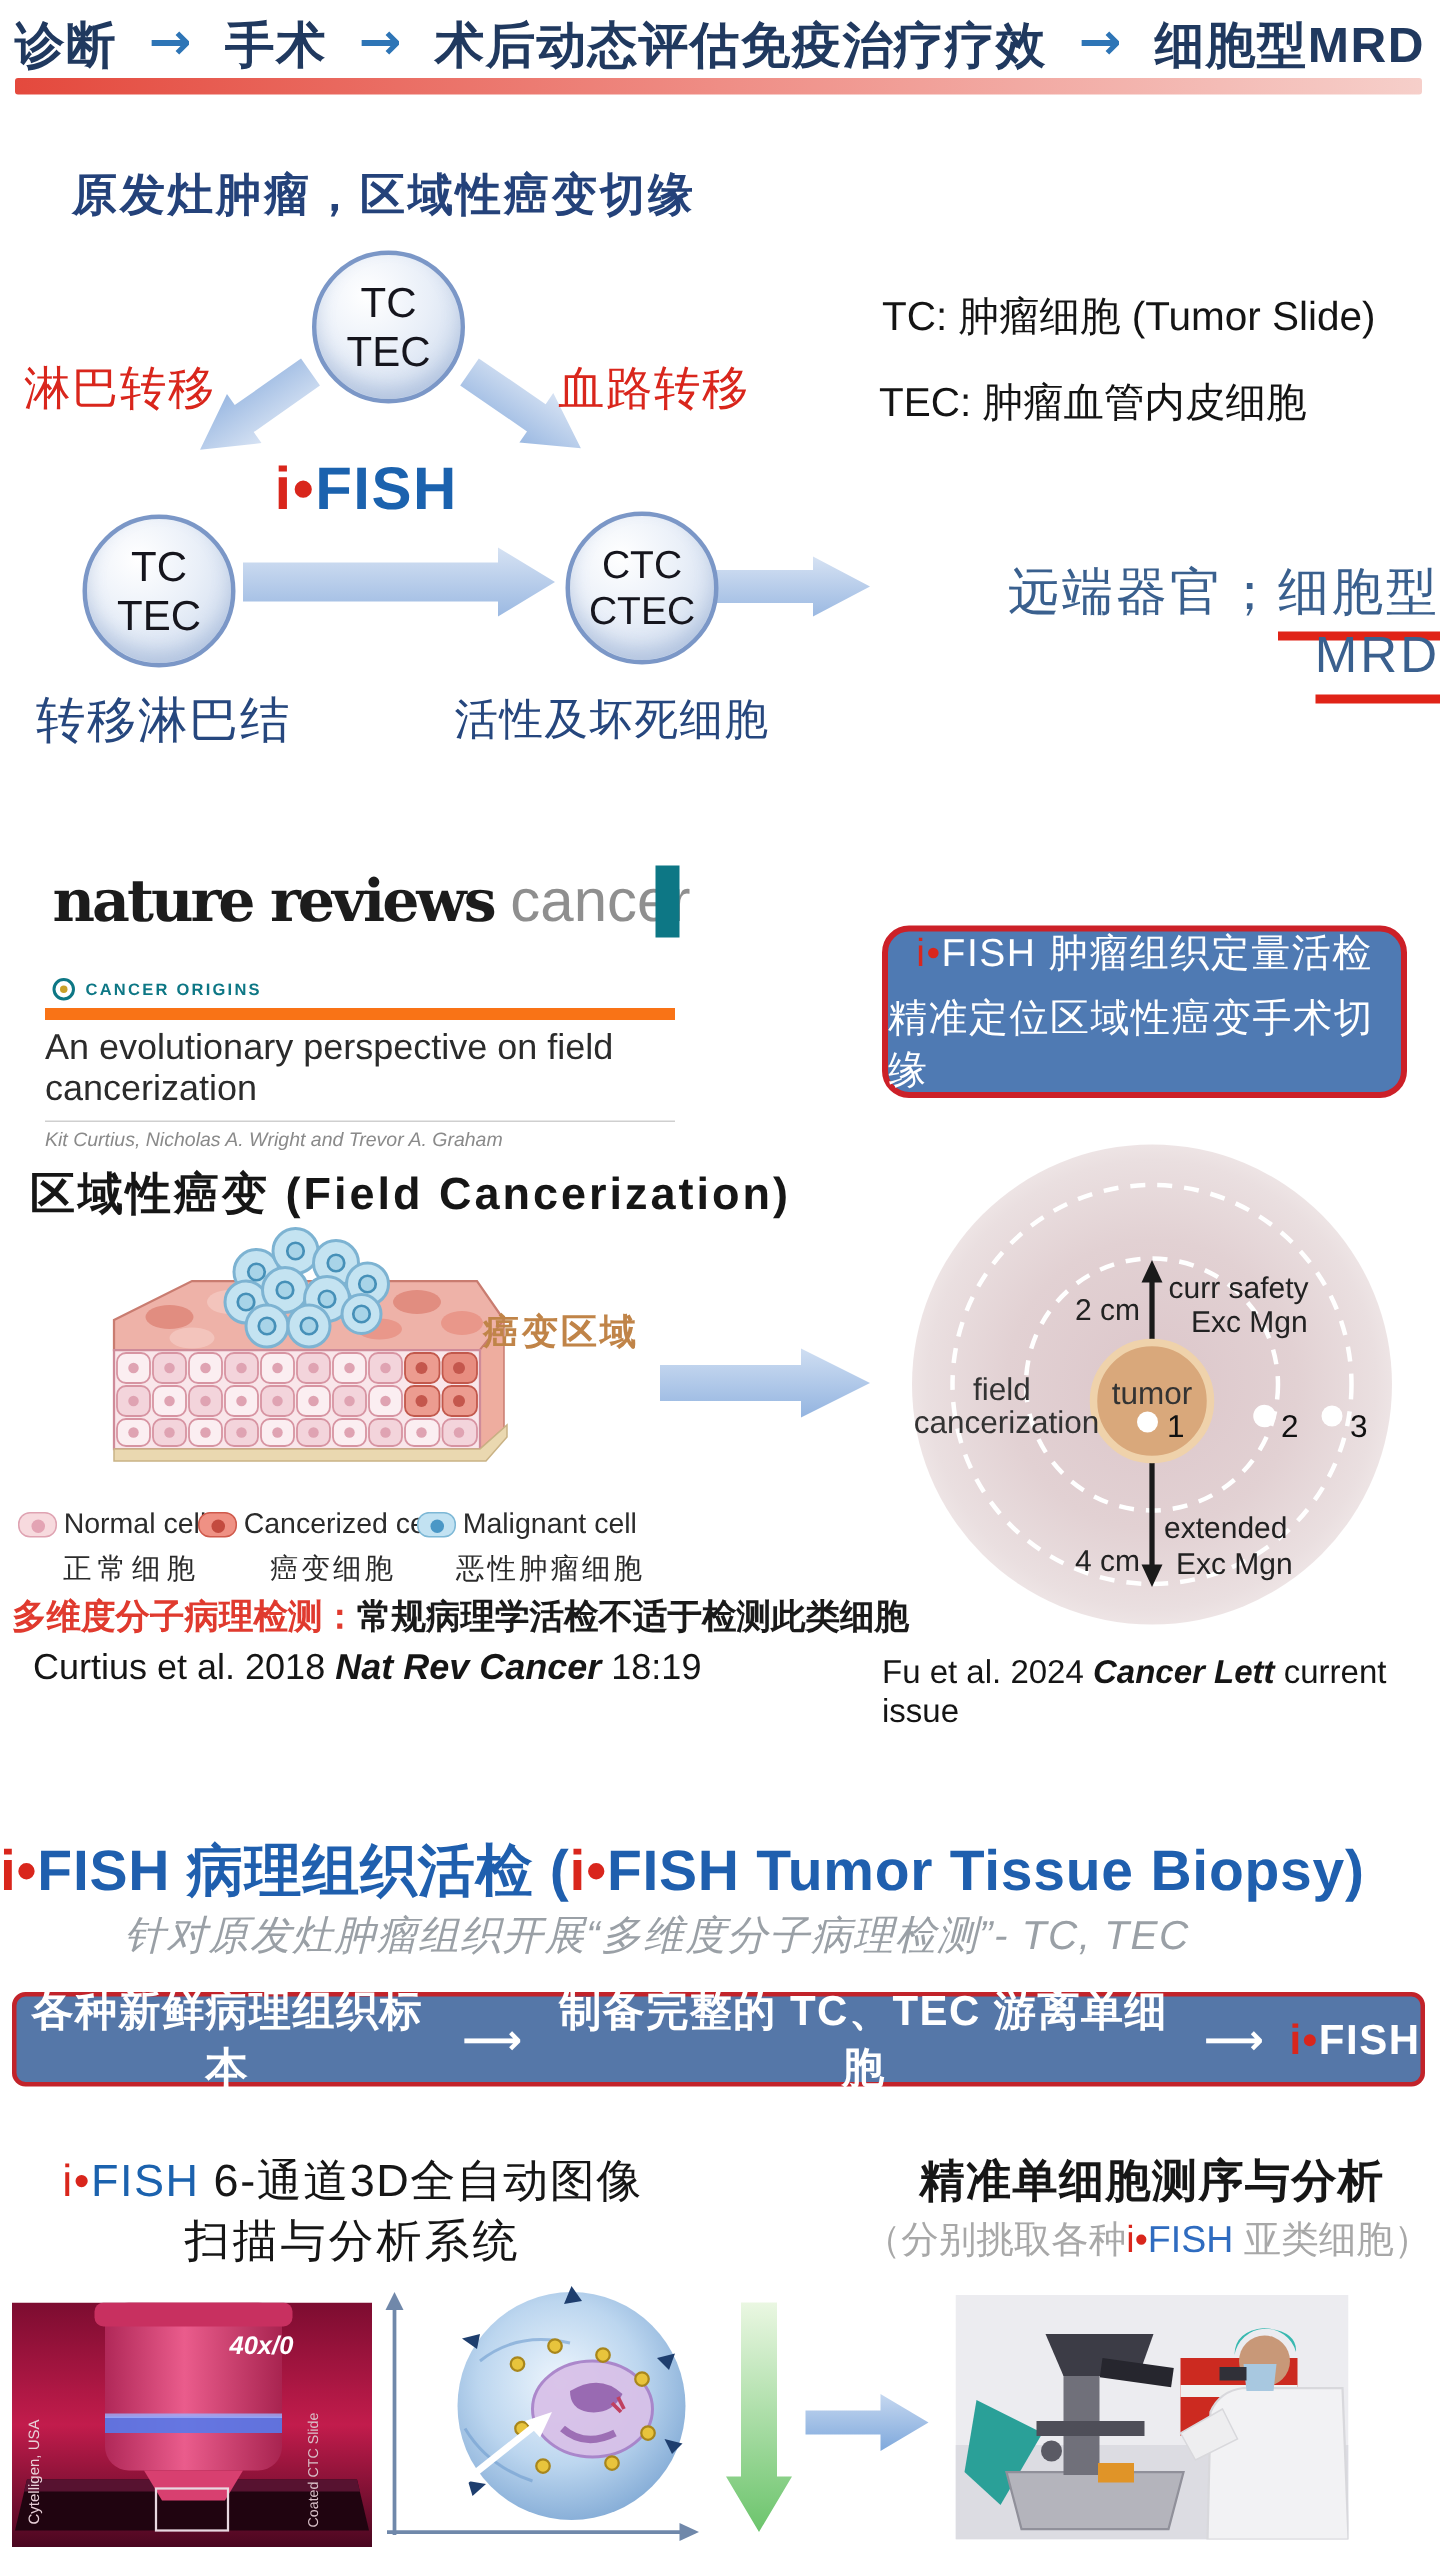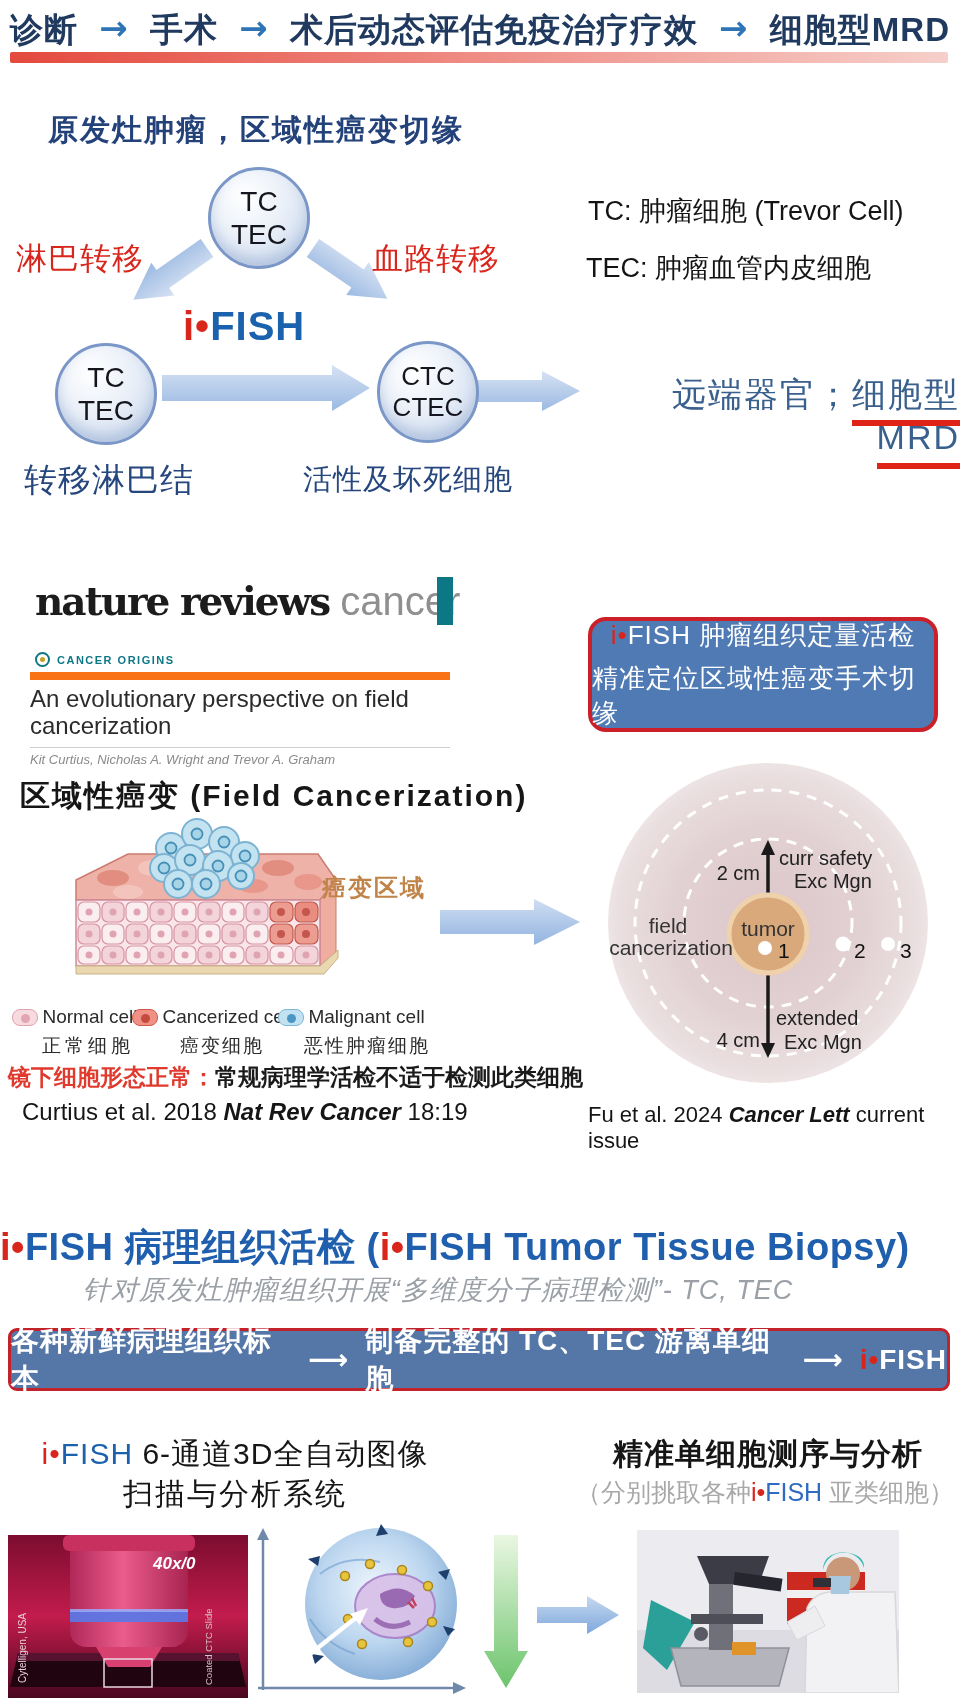"TC: 肿瘤细胞 (Trevor Cell)" div.abs { text: Trevor Cell -> Tumor Slide }
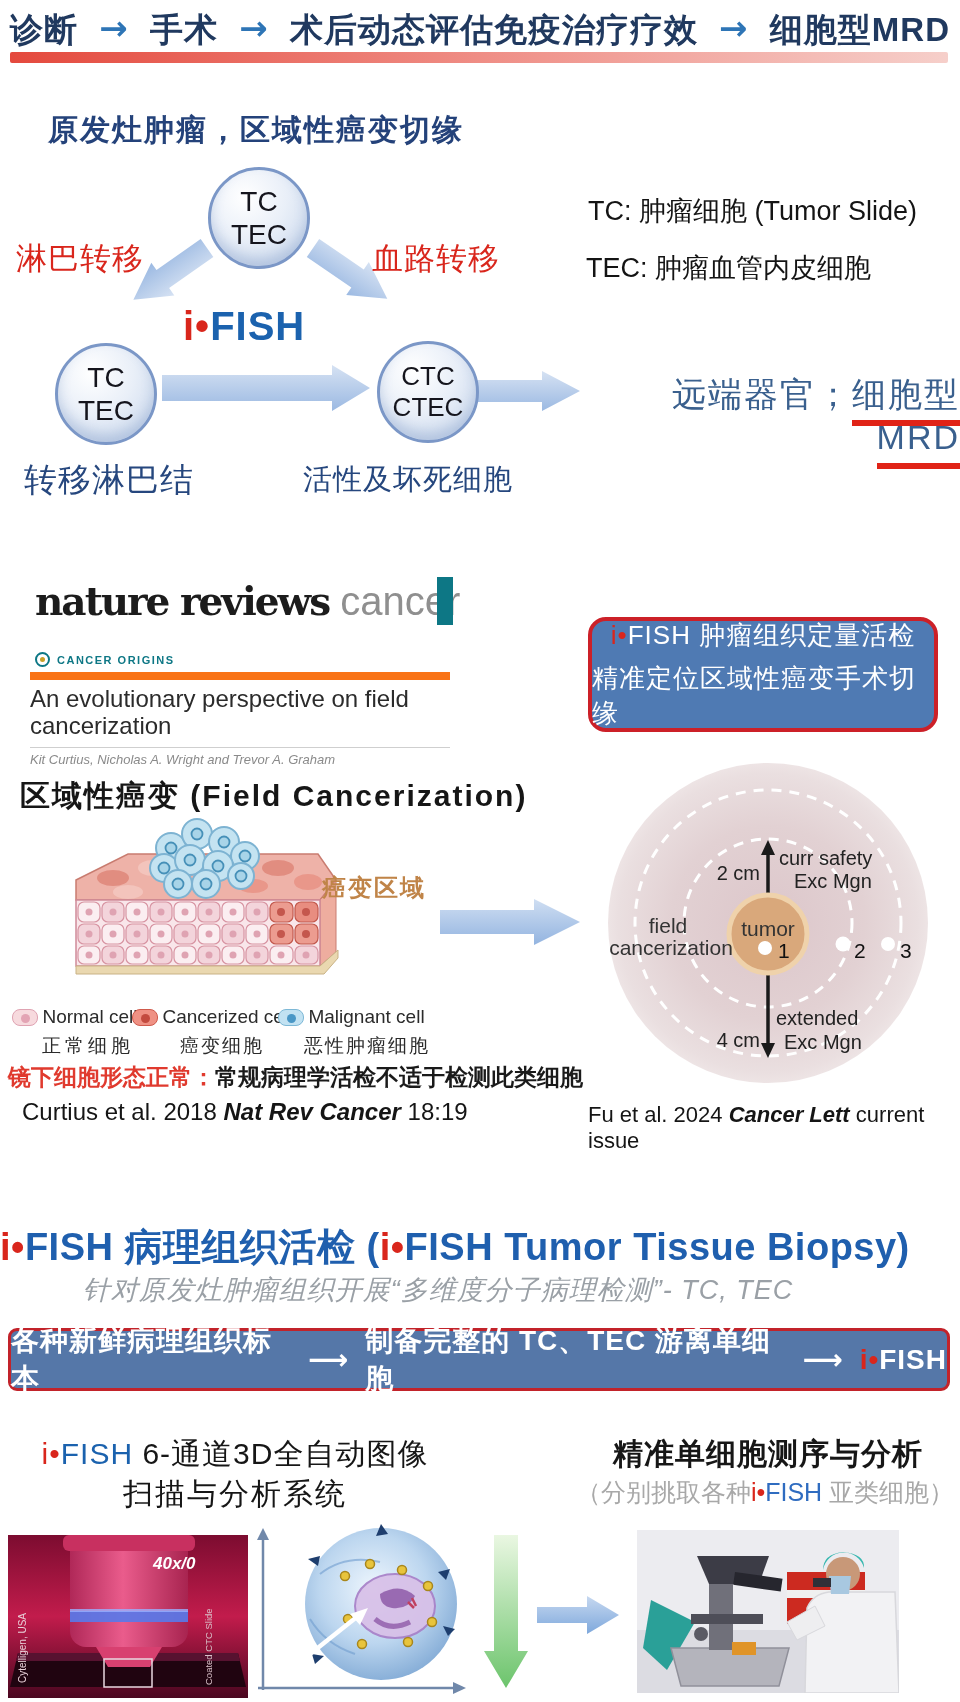"镜下细胞形态正常：" span.note-red { text: 镜下细胞形态正常 -> 多维度分子病理检测 }
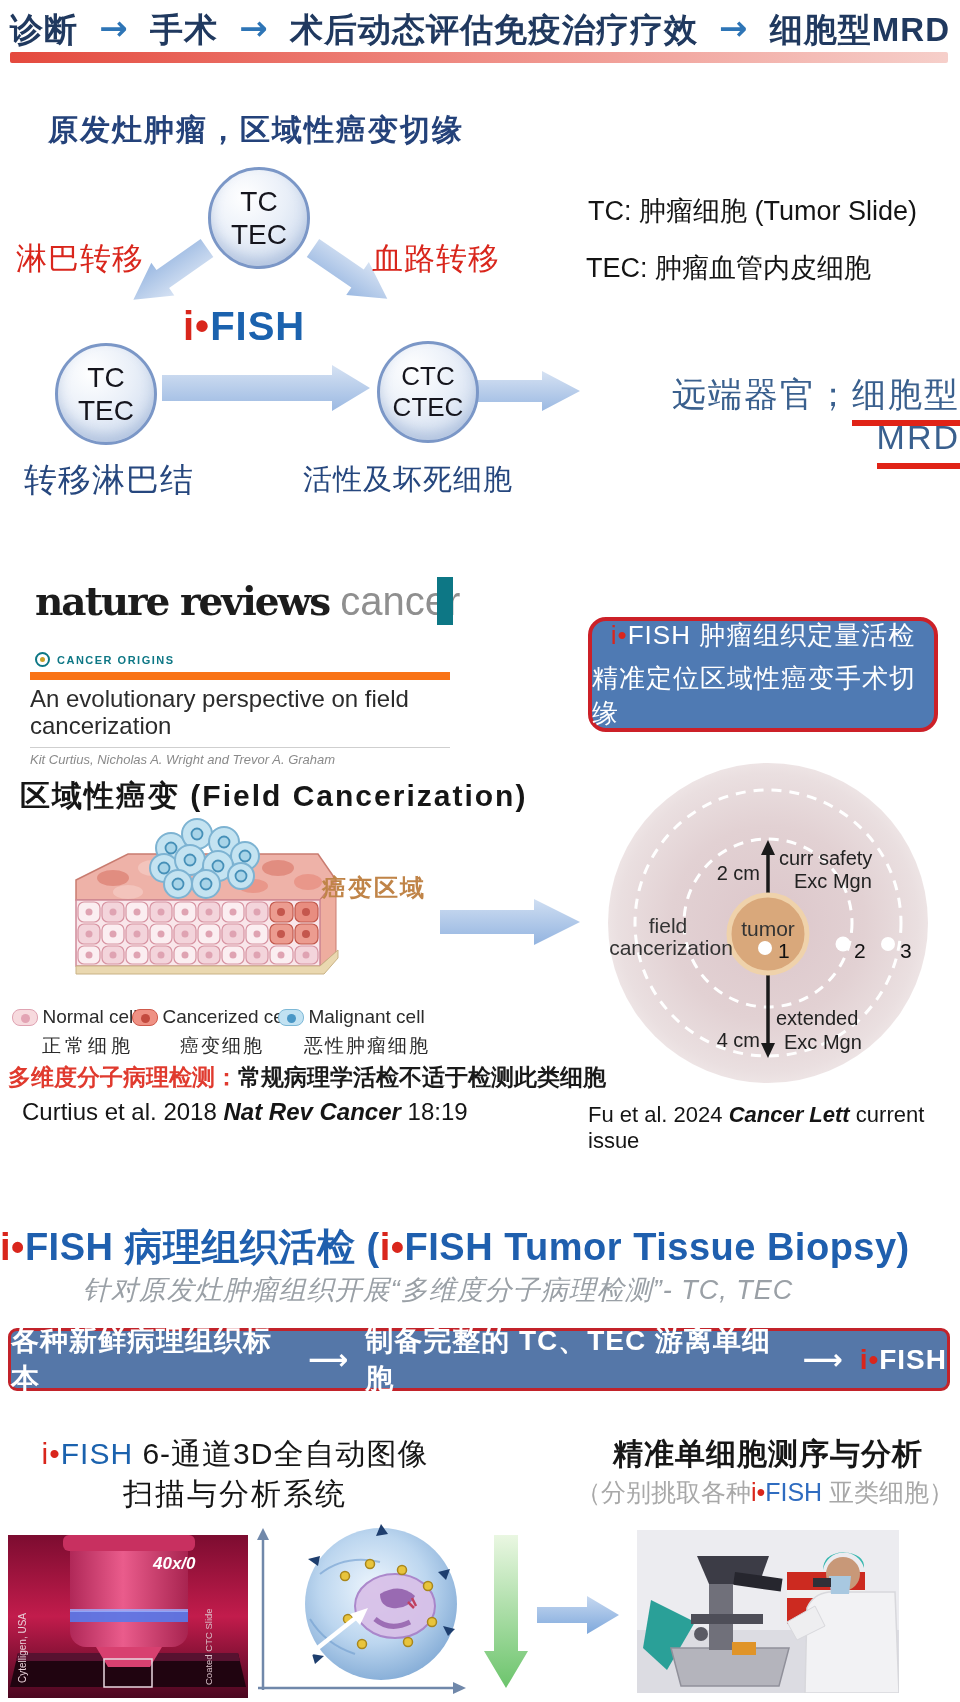"各种新鲜病理组织标本" .banner { text-align: none -> center }
